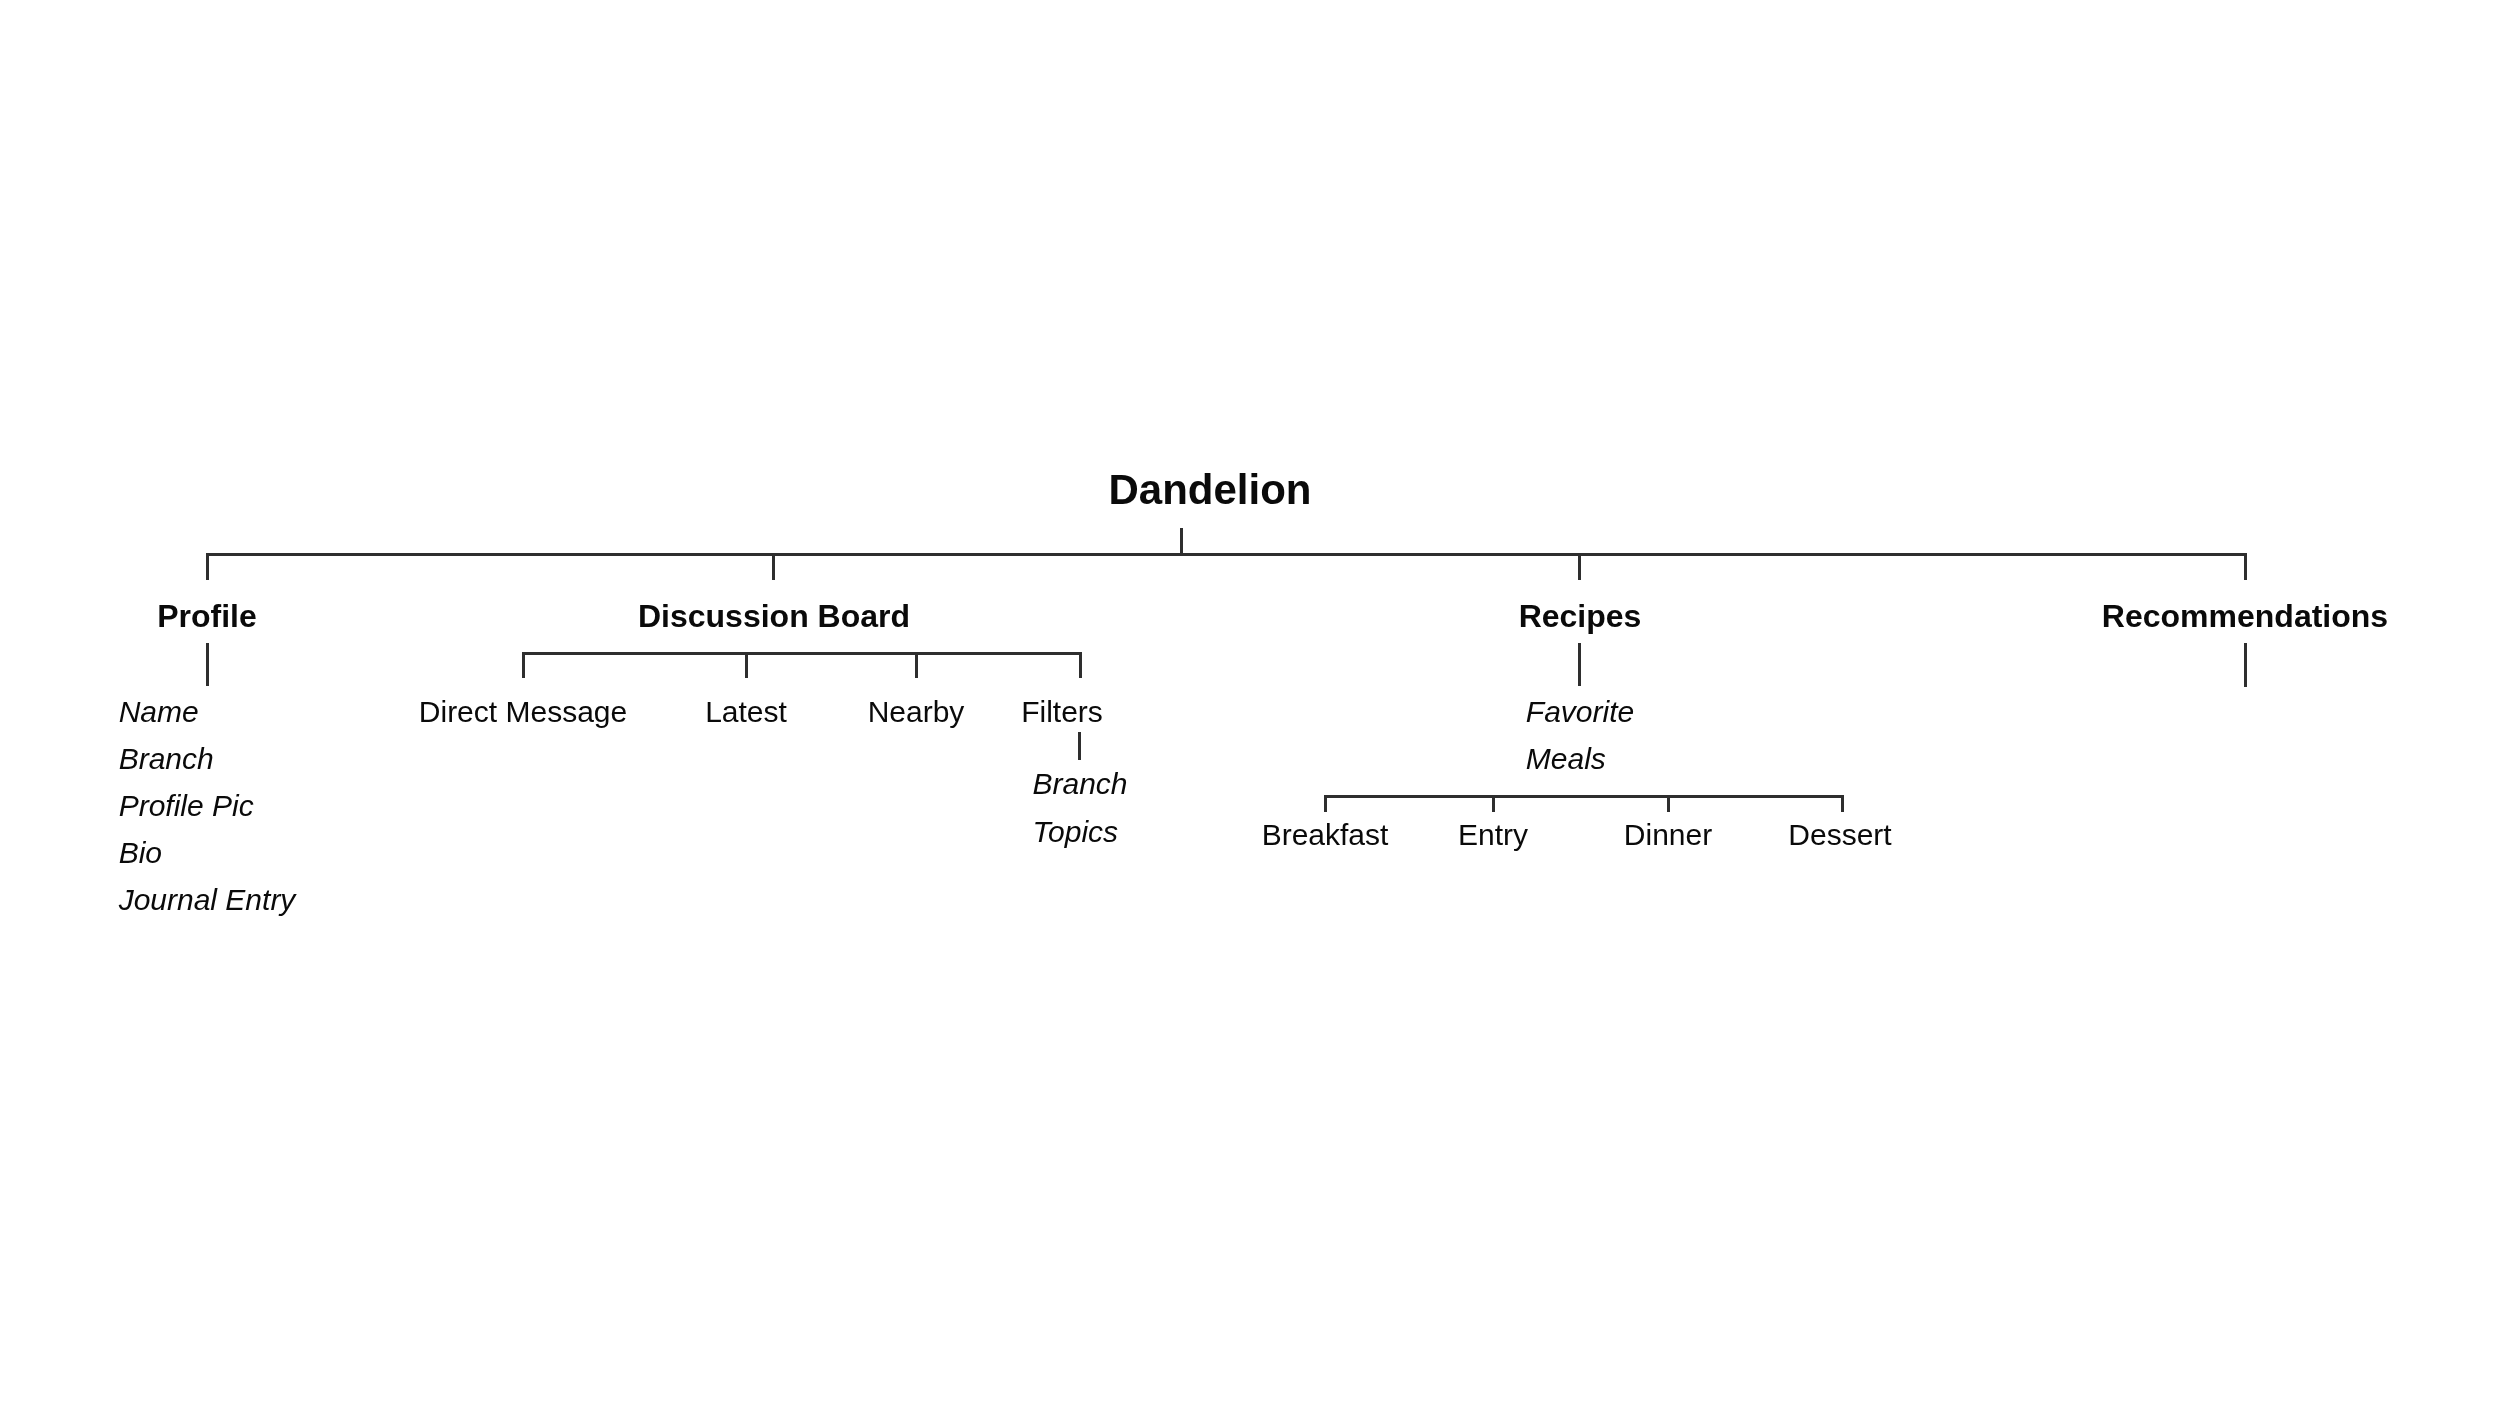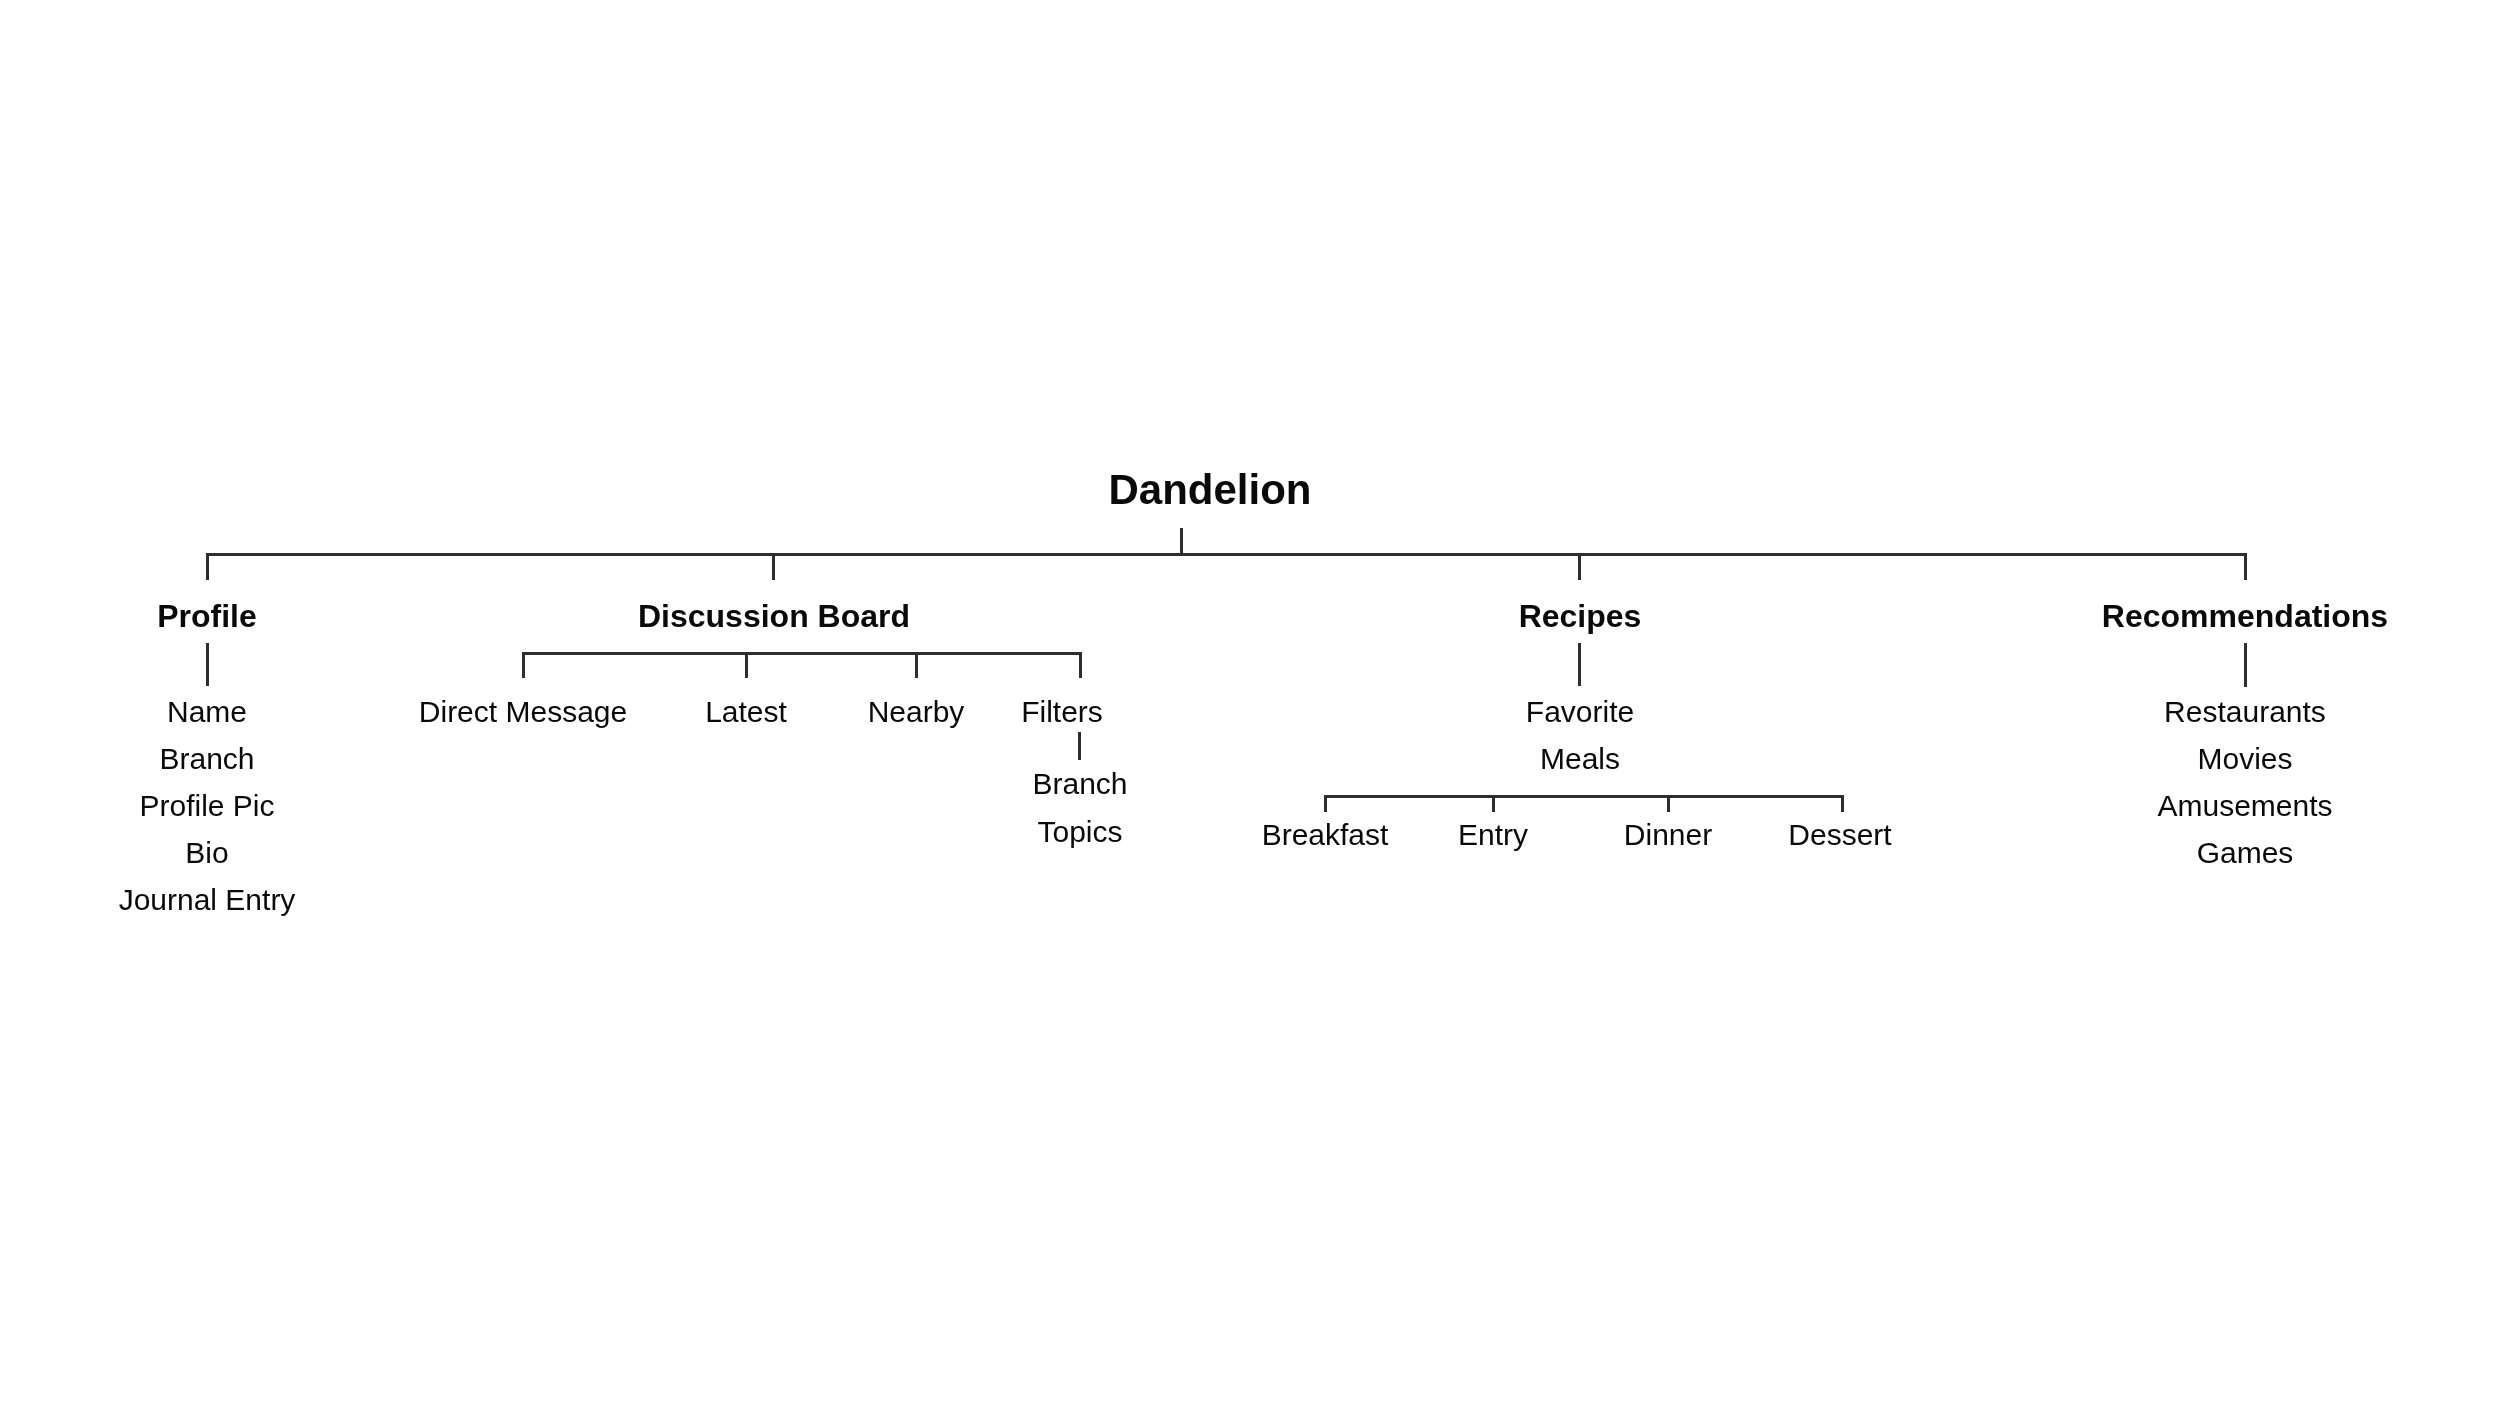"Name" .list { font-style: none -> italic; text-align: center -> none }
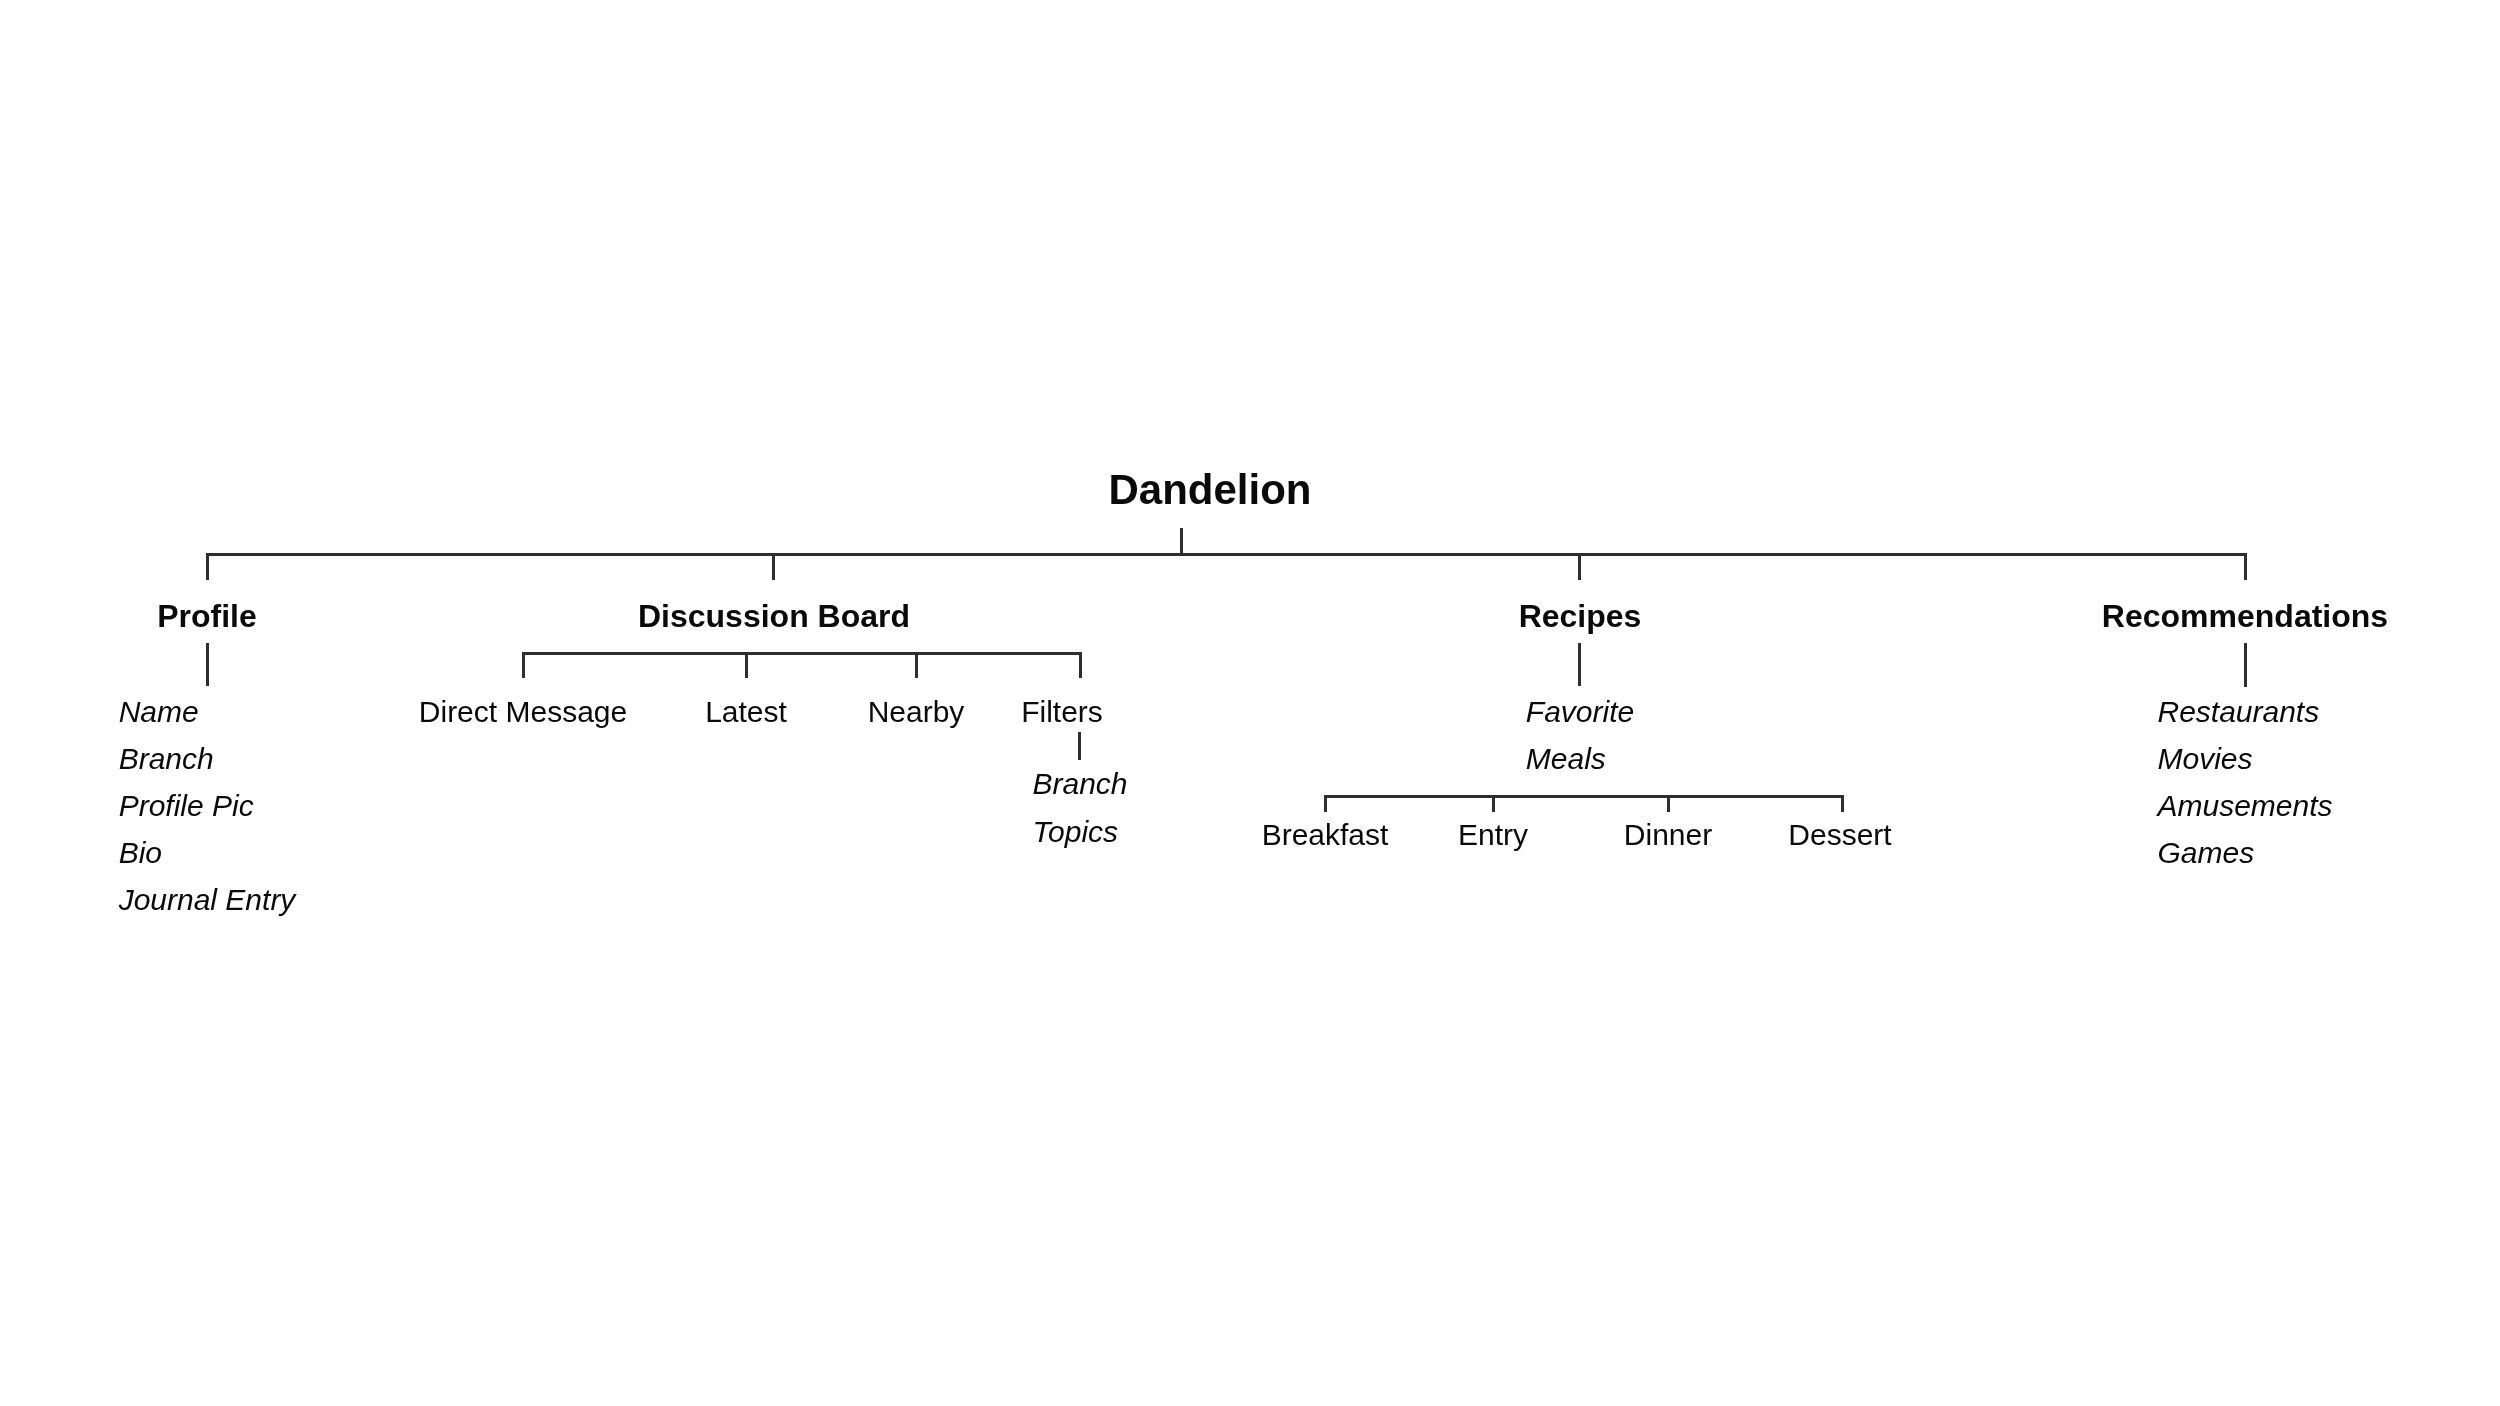"Restaurants" div.list { html: <div> <div>Restaurants</div> <div>Movies</div> <div>Amusements</div> <div>Games</div> </div> -> none }
